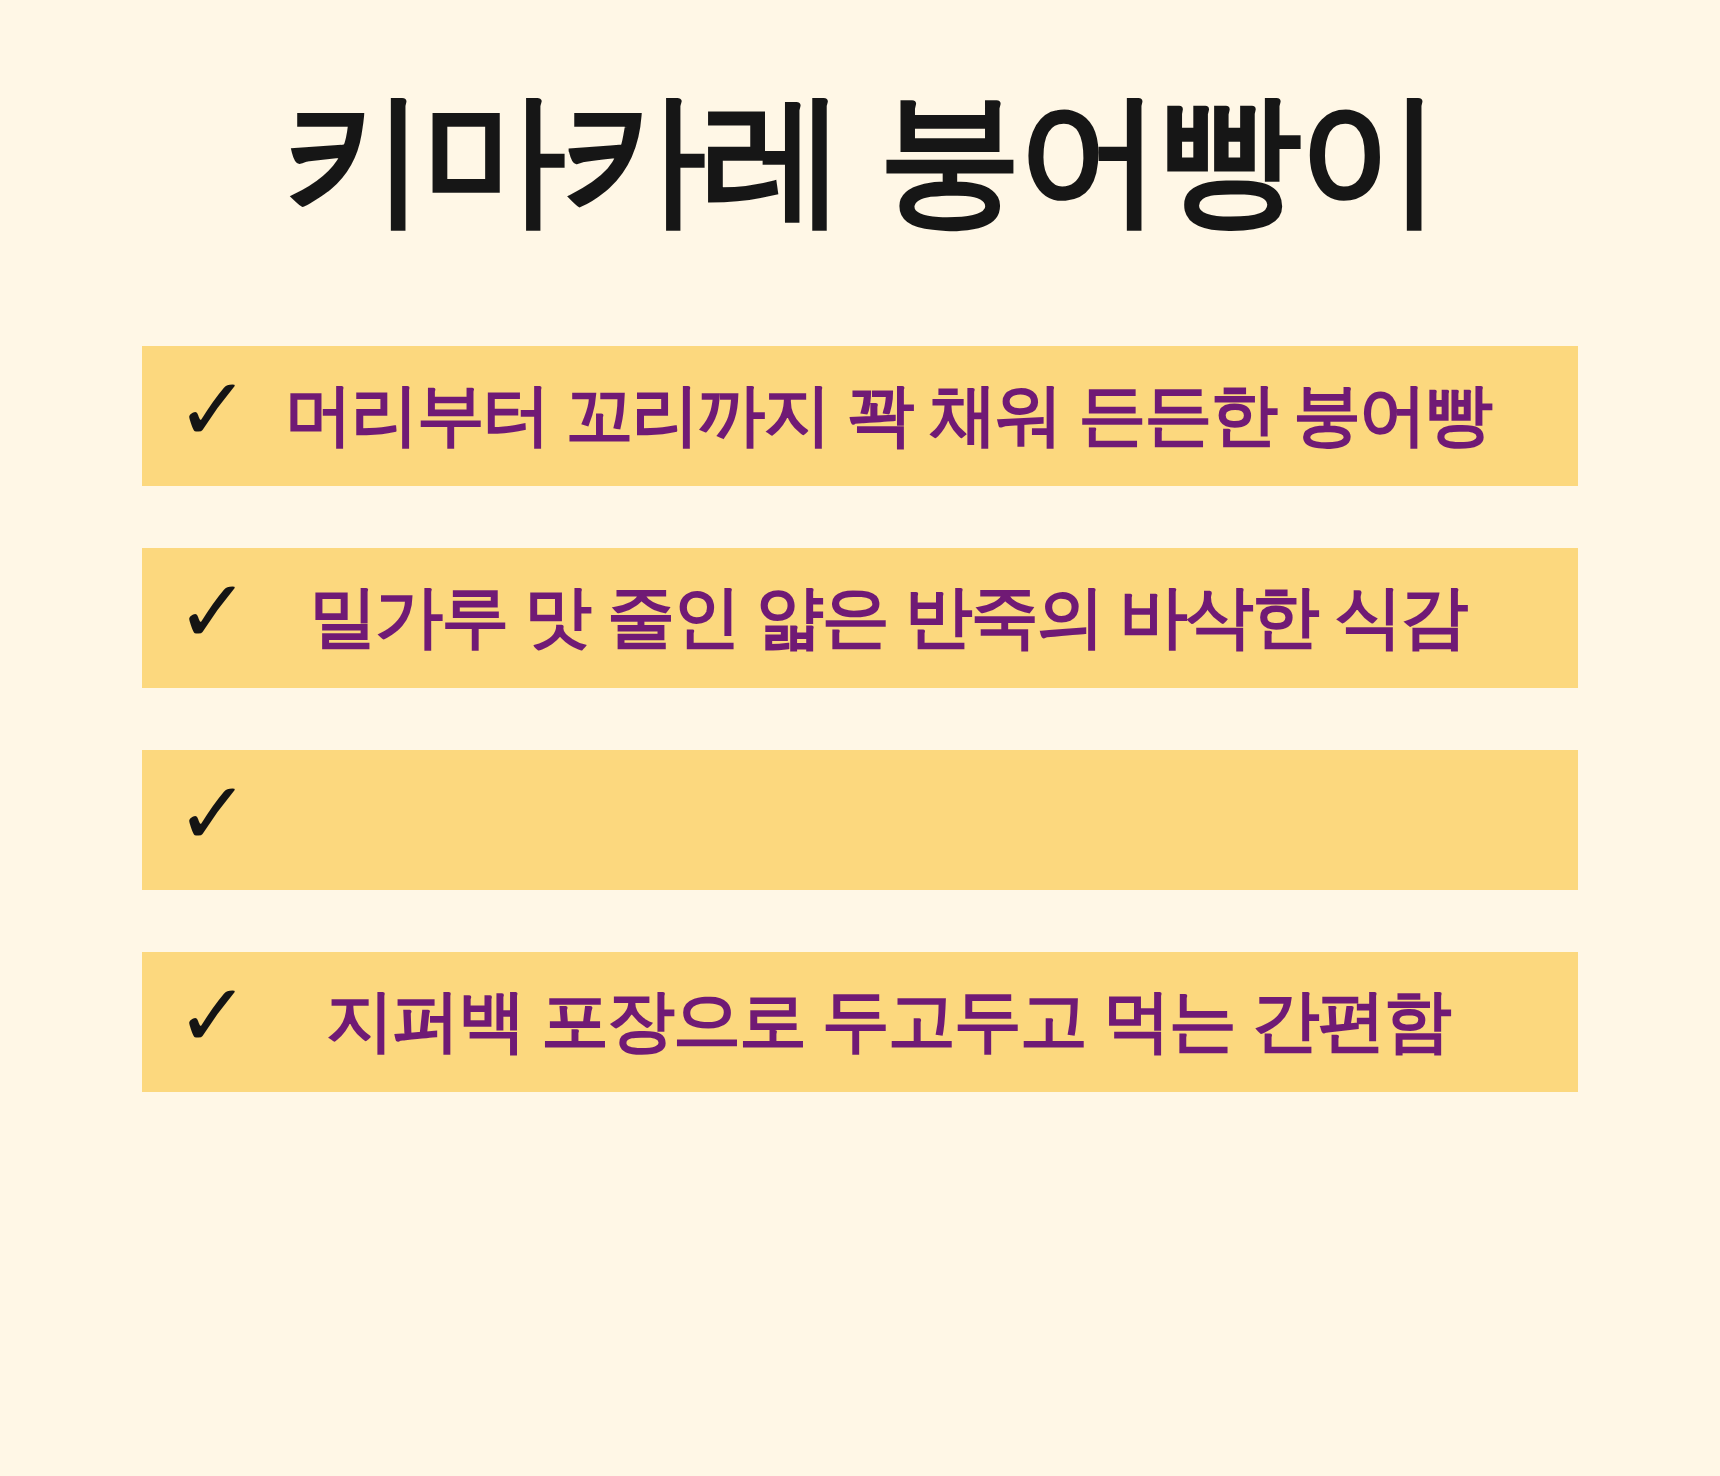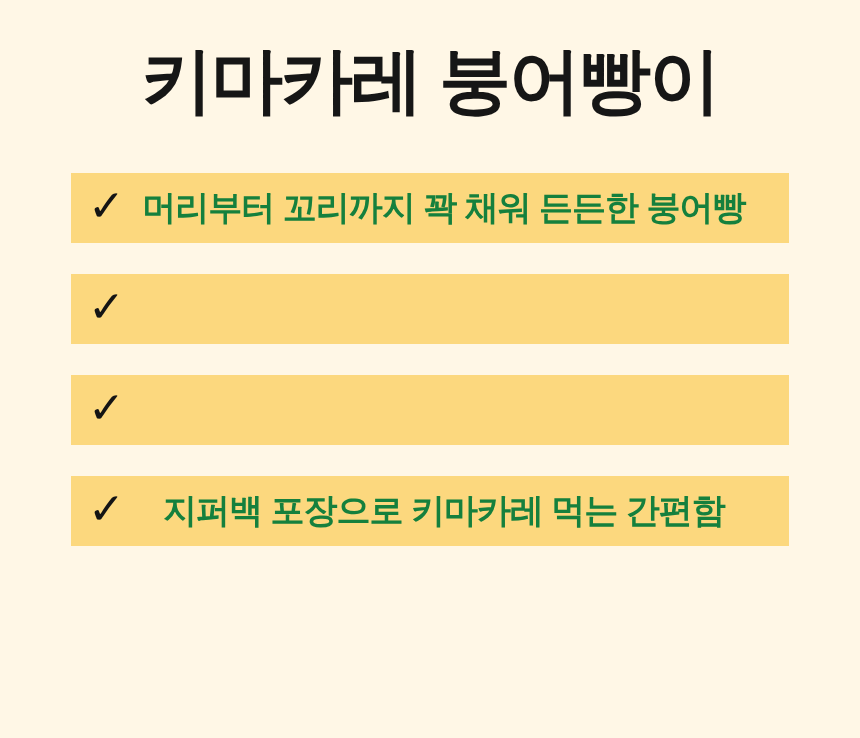"머리부터 꼬리까지 꽉 채워 든든한" .check-text { color: #15803d -> #701a75 }
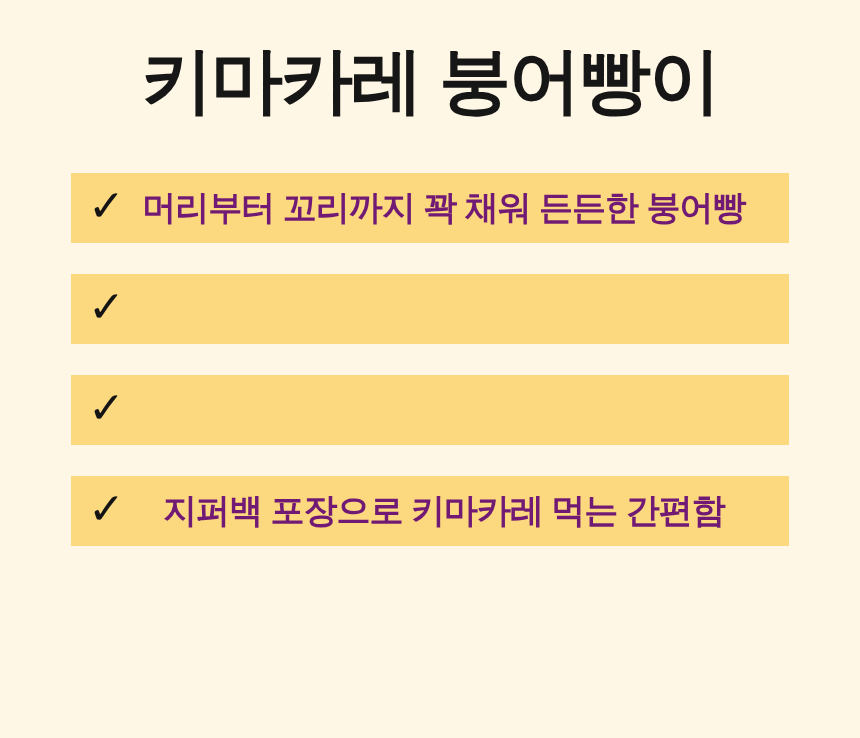"밀가루 맛 줄인 얇은 반죽의" span.check-text { html: none -> <span>밀가루 맛 줄인 얇은 반죽의 바삭한 식감</span> }
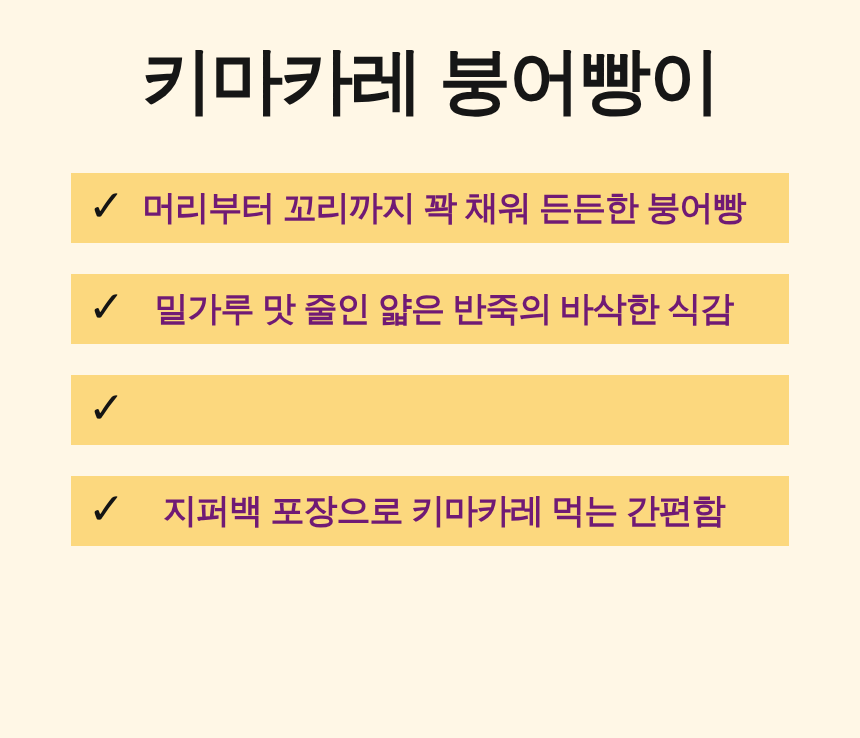"지퍼백 포장으로 키마카레 먹는 간편함" span.check-text { text: 키마카레 -> 두고두고 }
